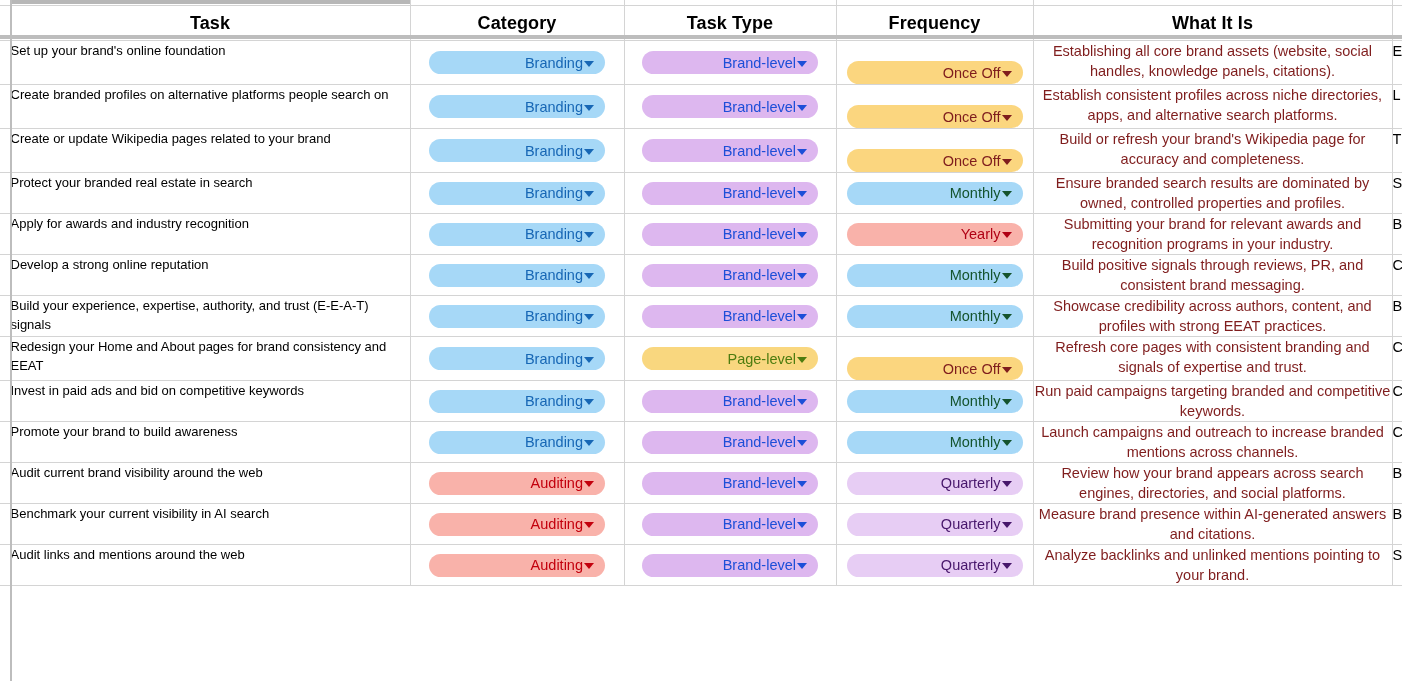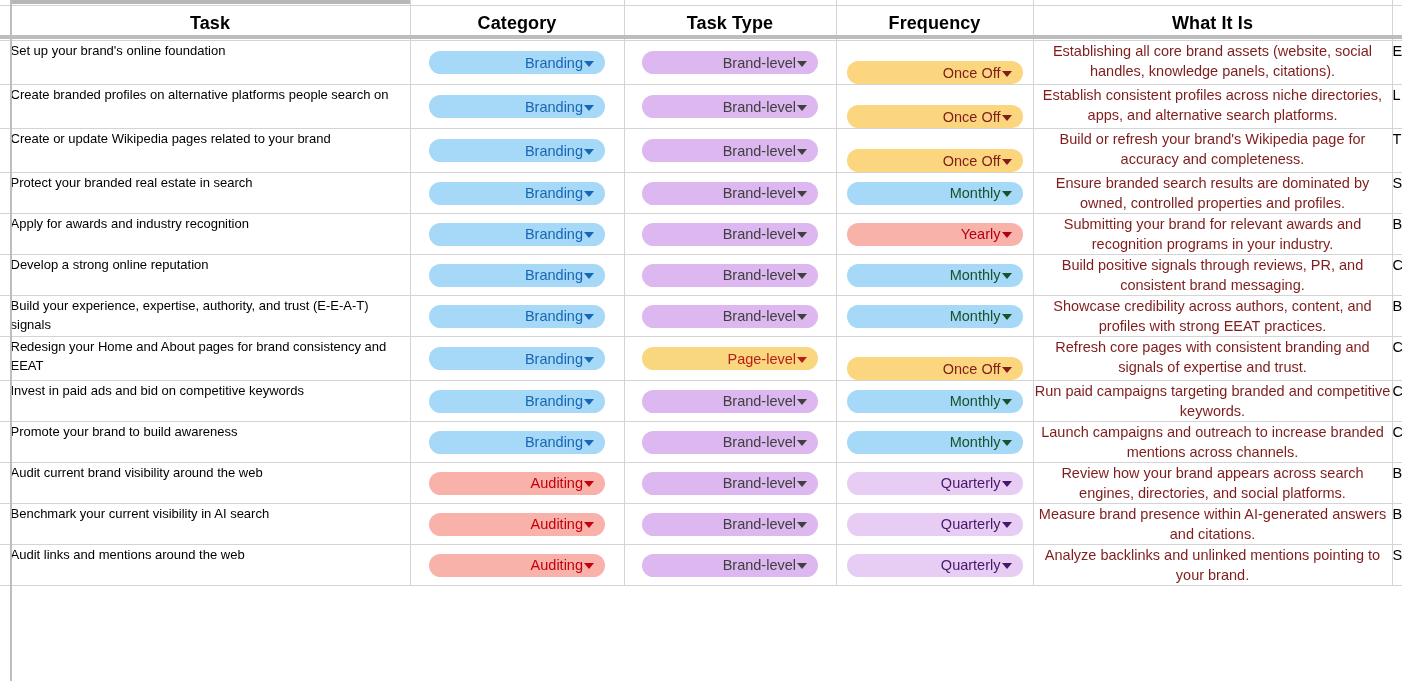"Brand-level" .chip.brandlevel { color: #404040 -> #1d4ed8 }
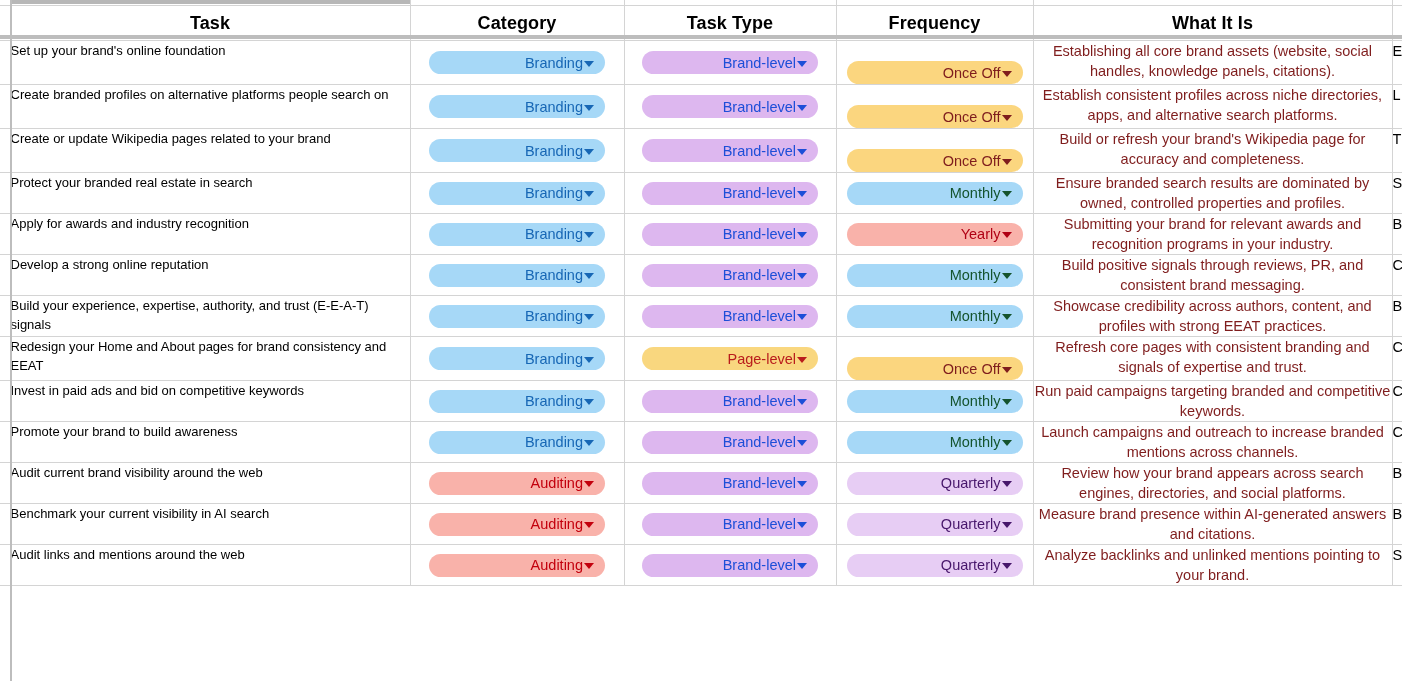"Page-level" .chip.pagelevel { color: #b91c1c -> #4d7c0f }
